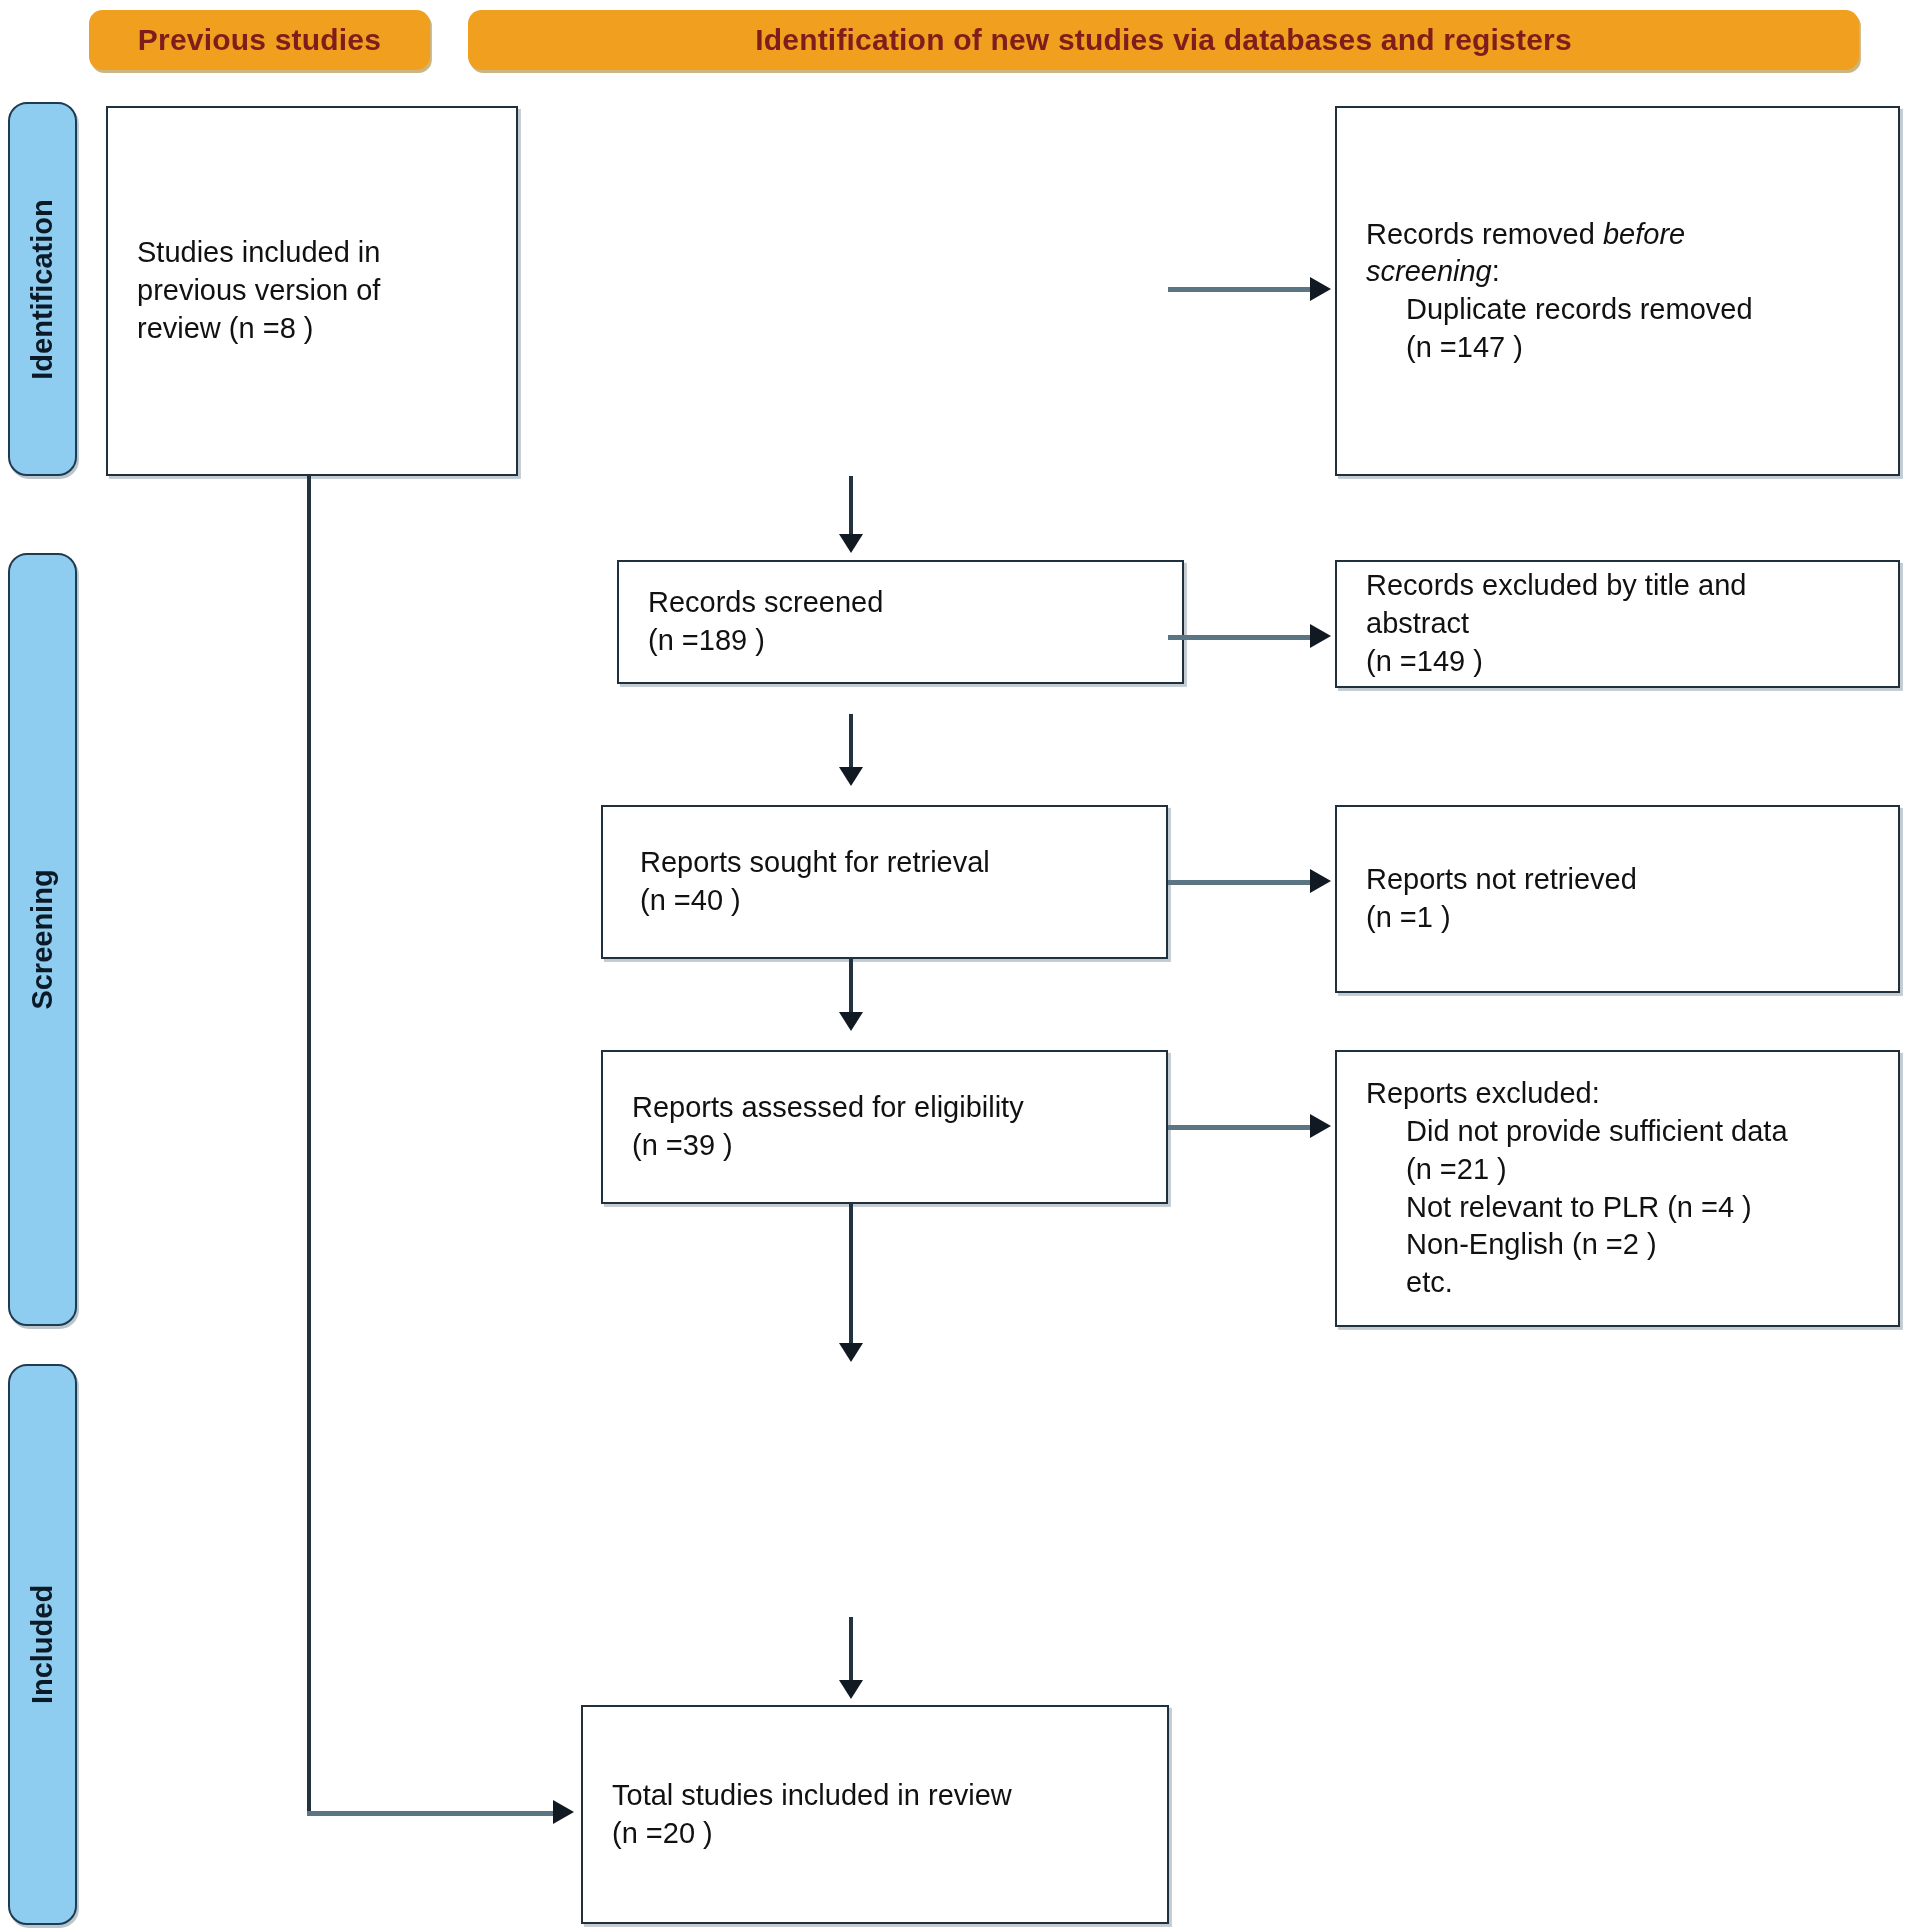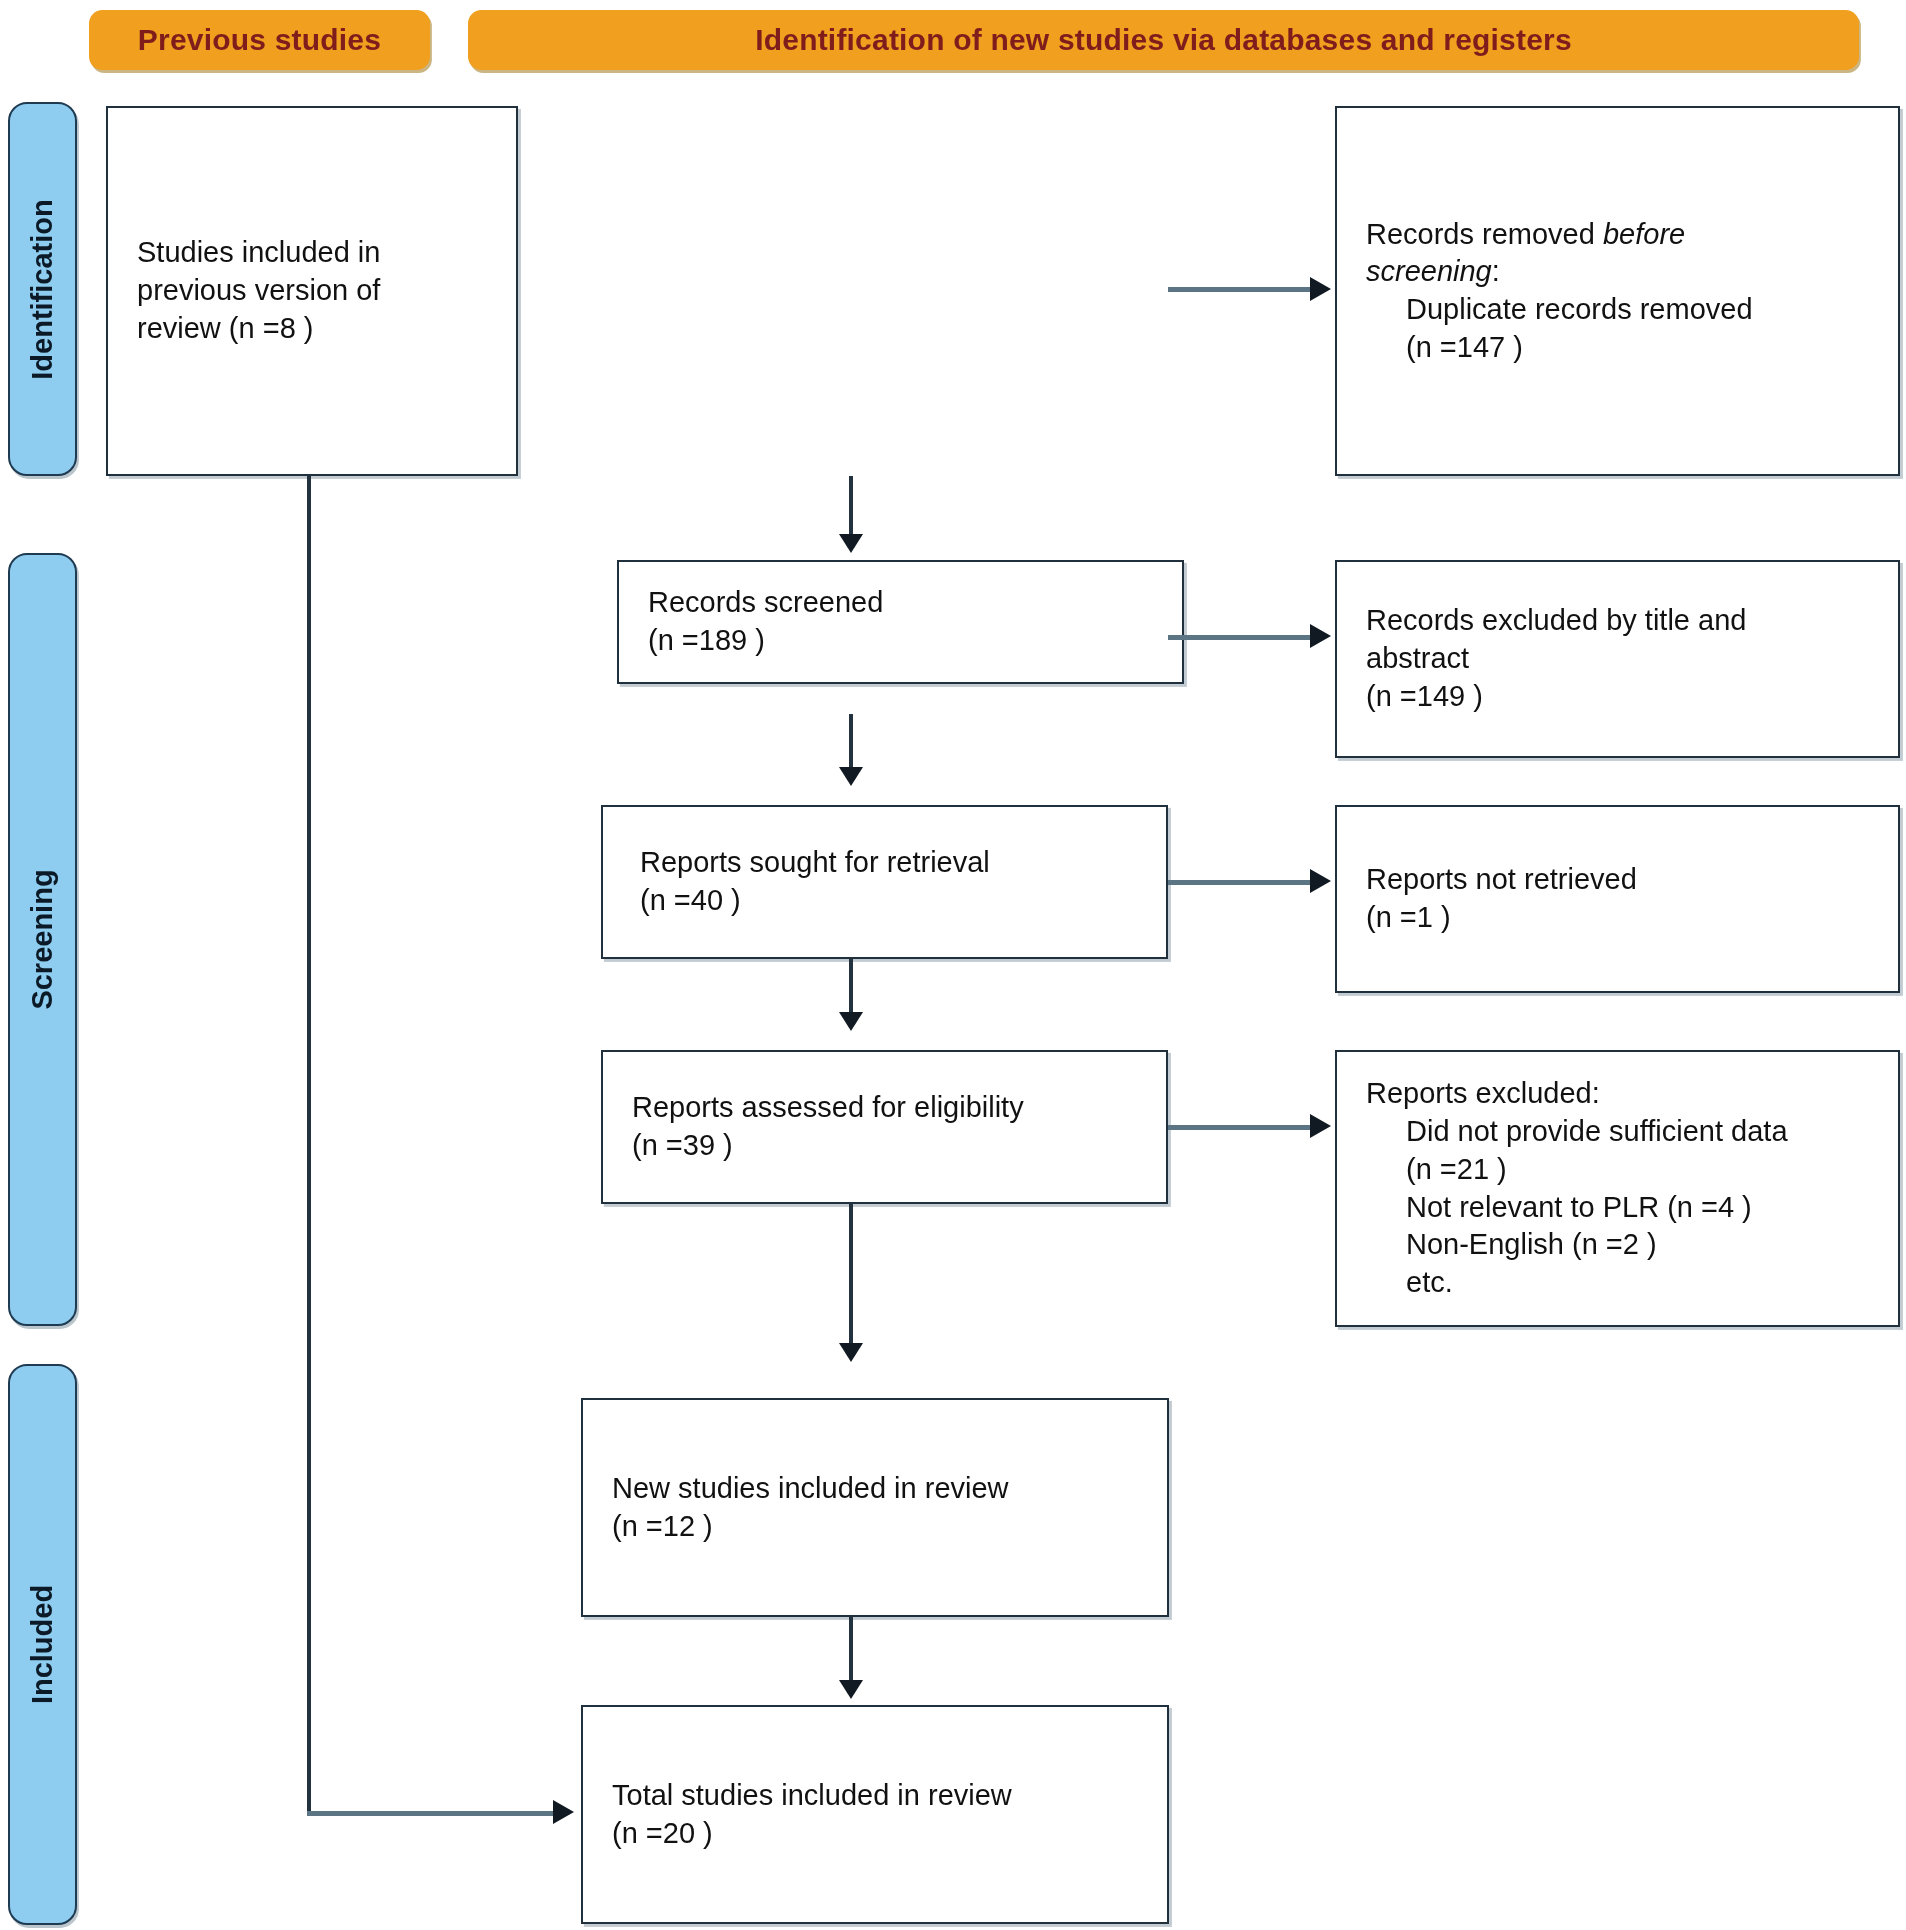"Records excluded by title and" div.box { height: 198px -> 128px }
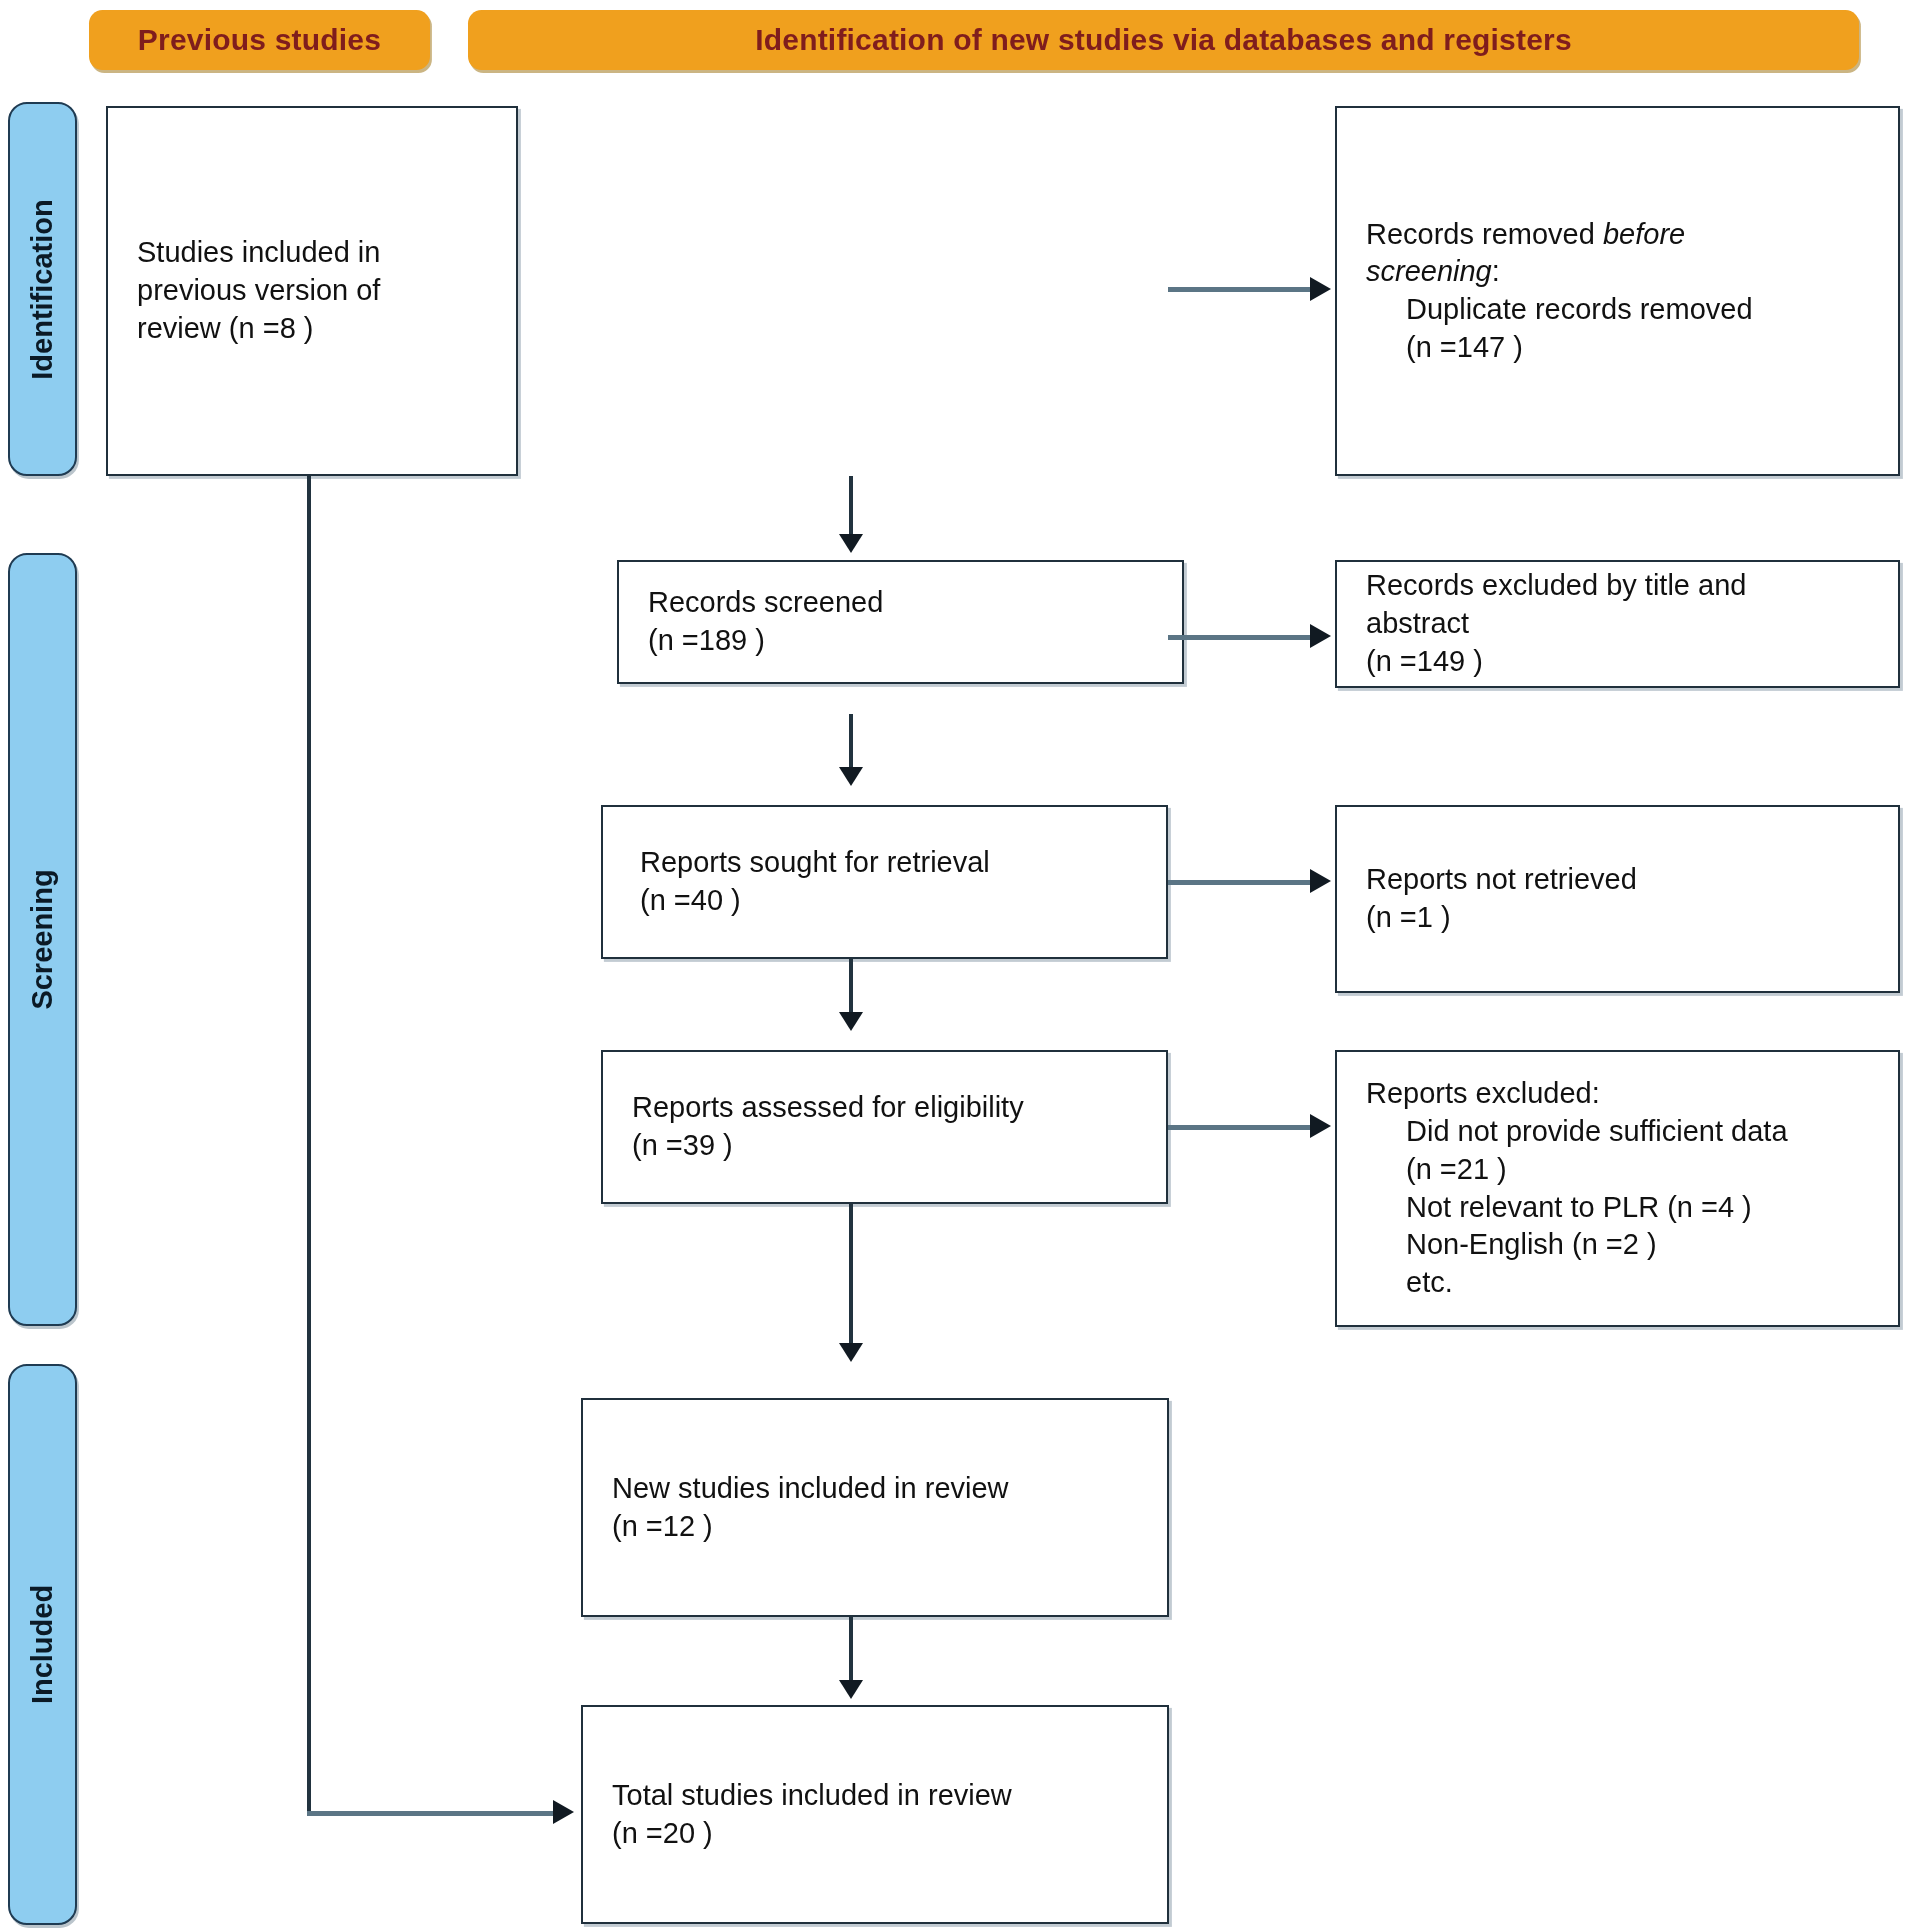"New studies included in review" div.box { html: <div> <div><span>New studies included in review</span><br><span>(n =12 )</span></div> </div> -> none }
